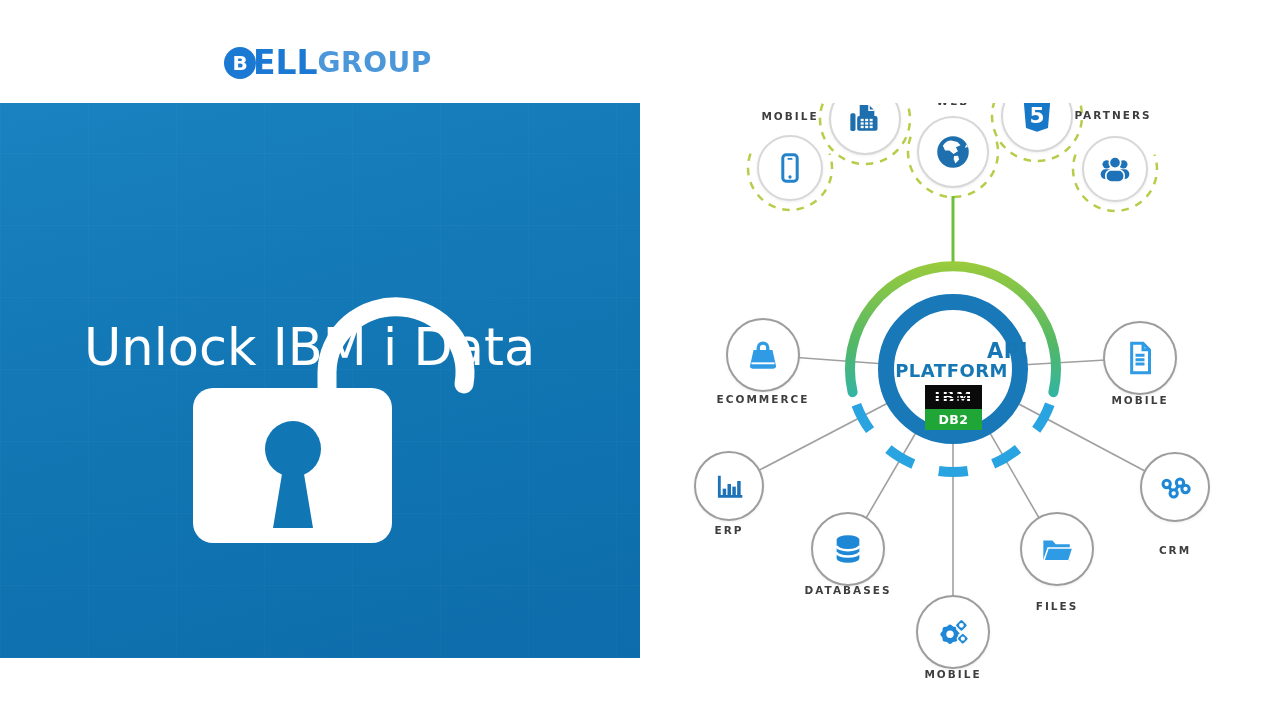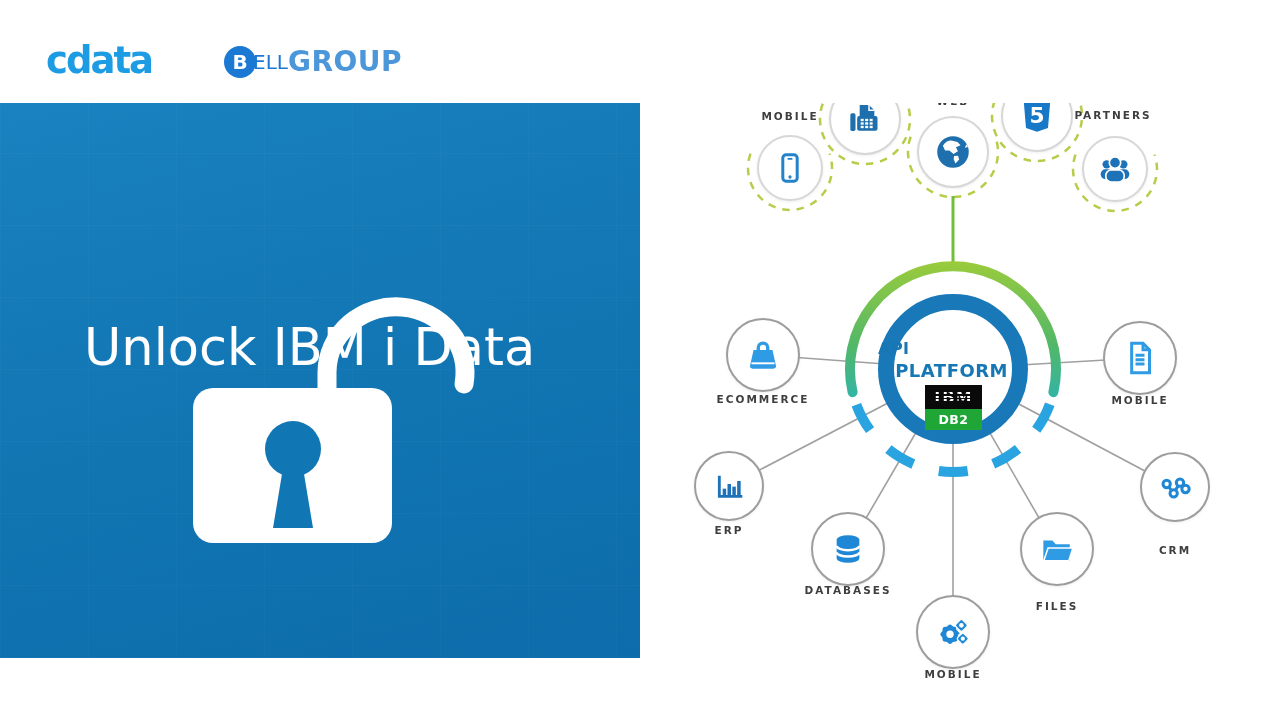"cdata" div.cdata-logo { html: <div>cdata</div> -> none }
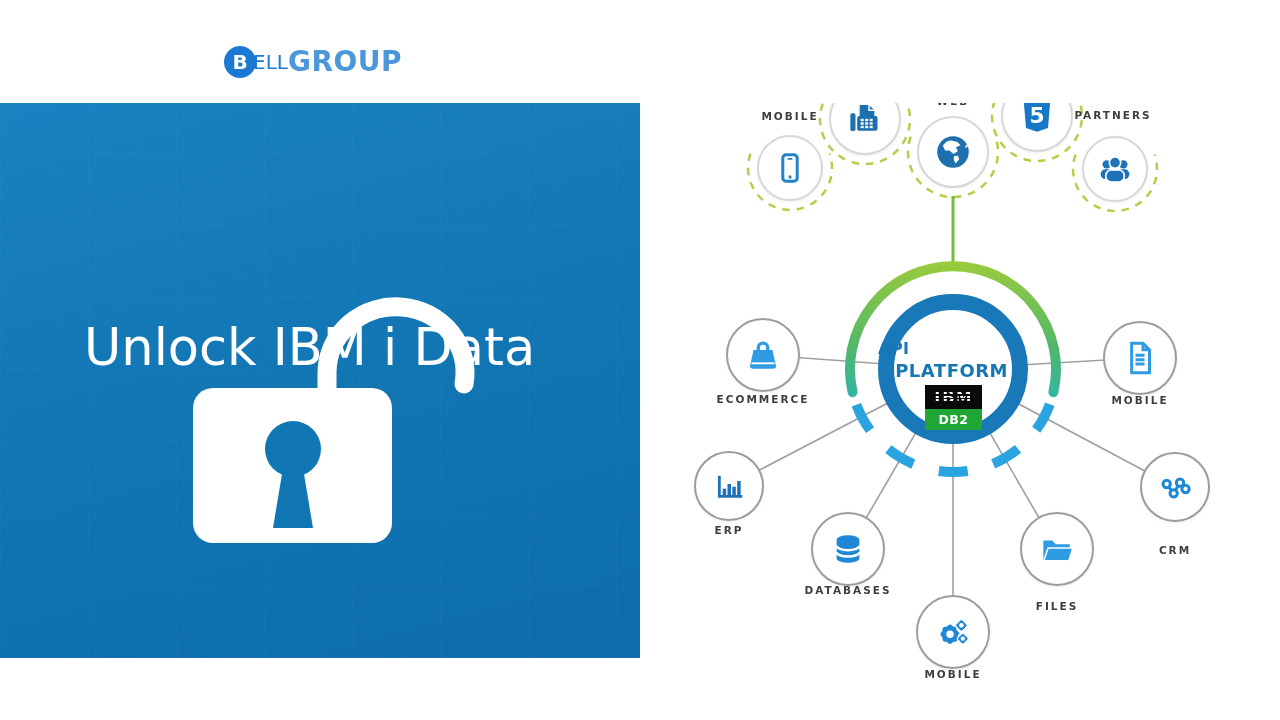"ELL" .bell-ell { font-size: 20px -> 33px; font-weight: 400 -> 700 }
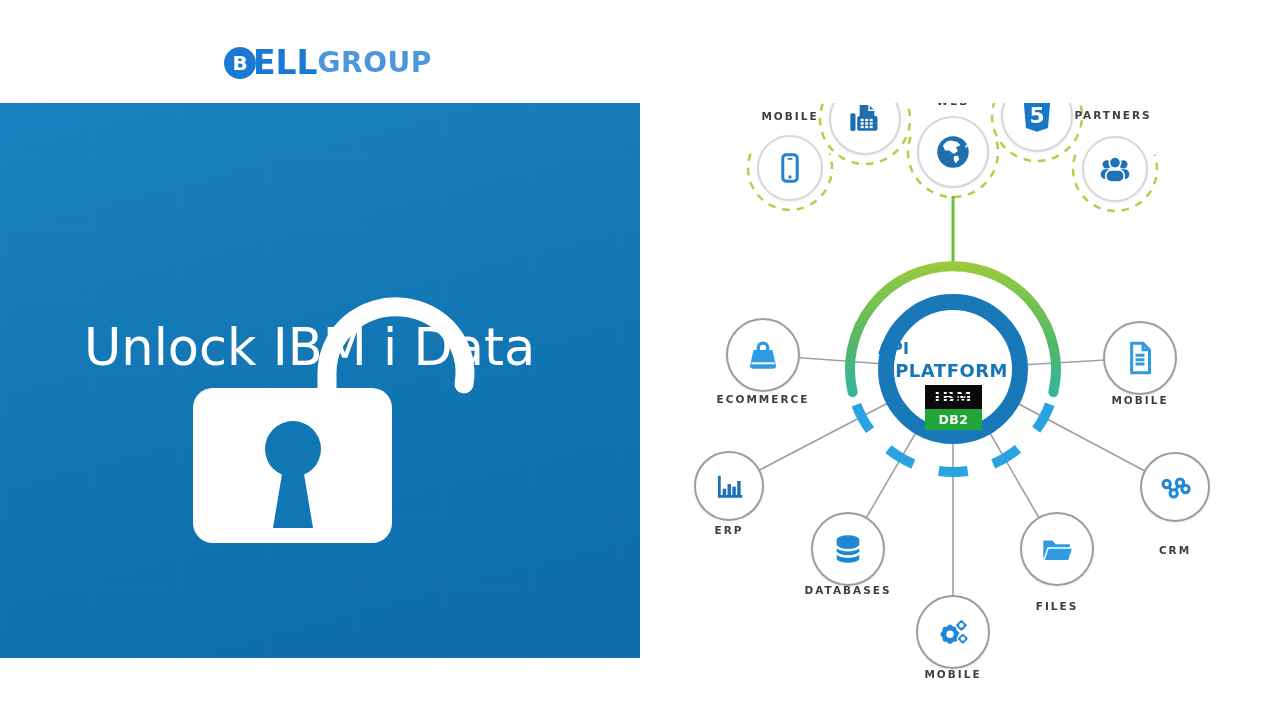"API" .hub-line1 { font-size: 16px -> 21px; text-align: left -> right }
